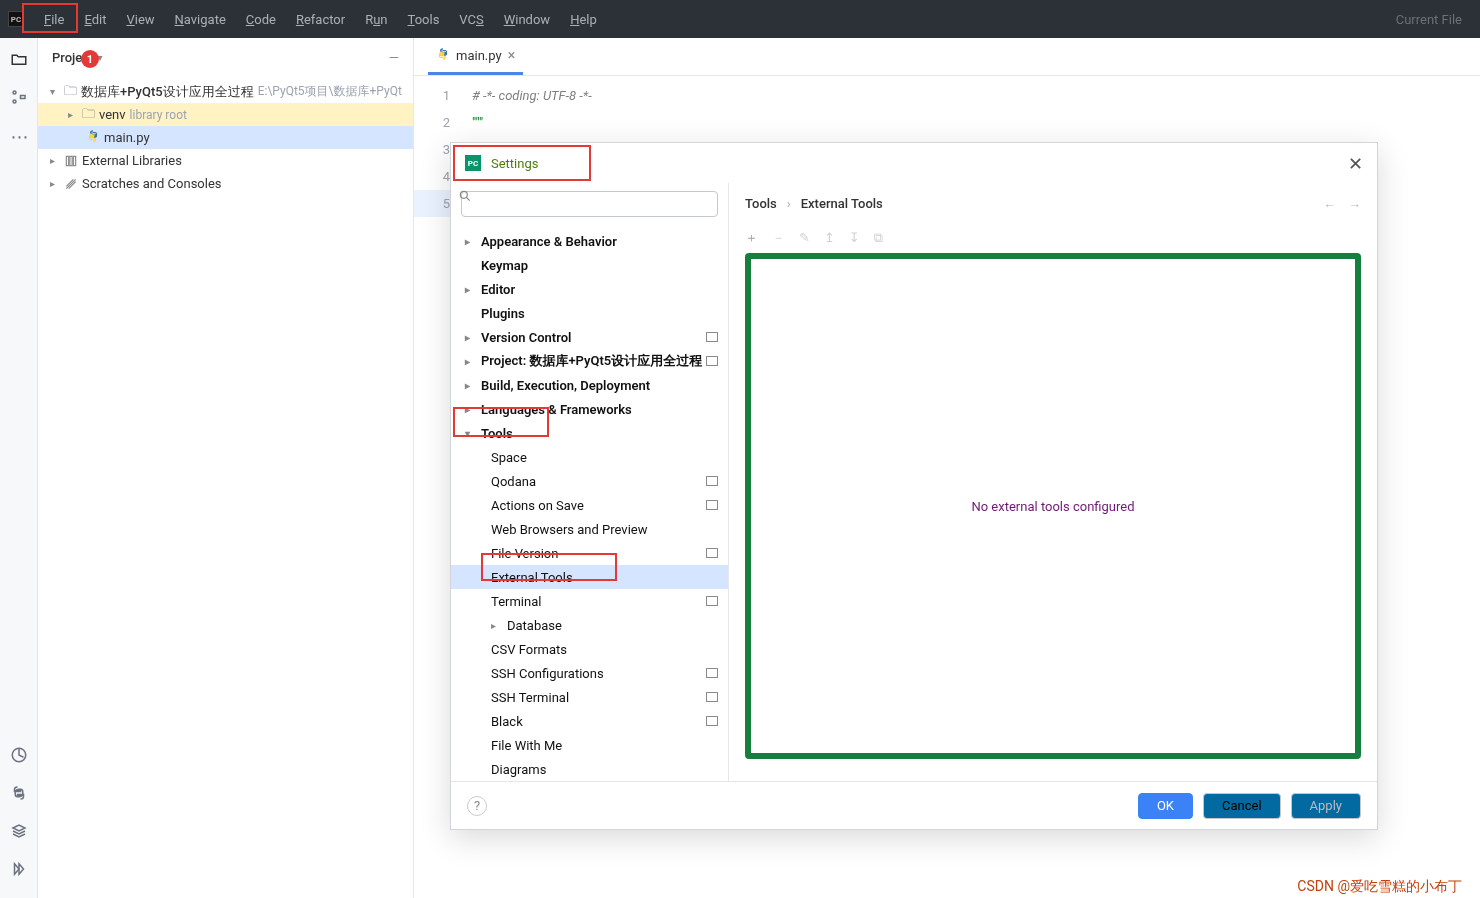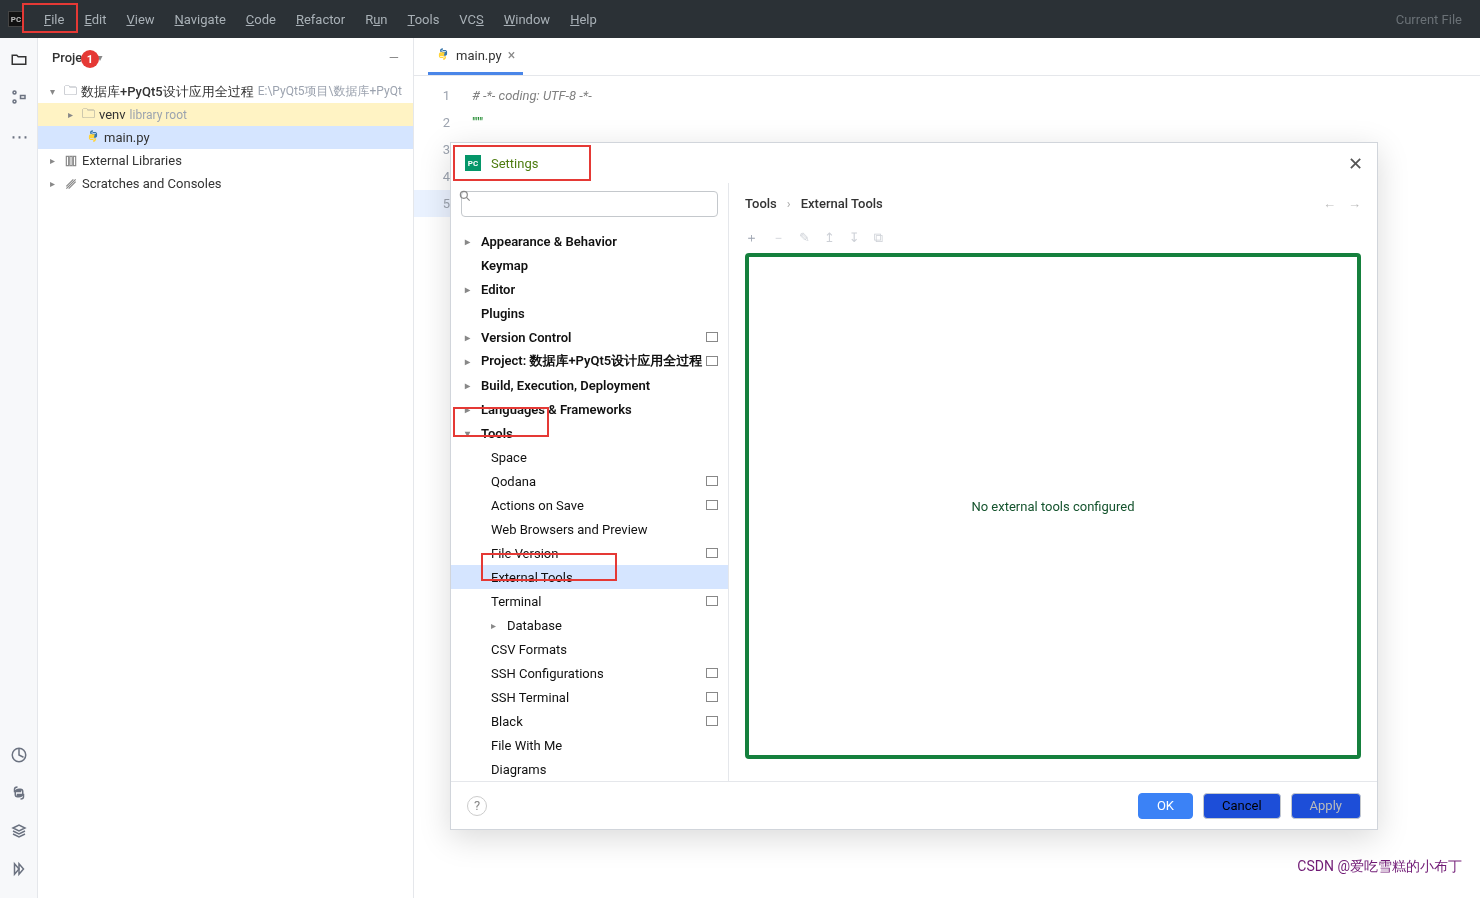"No external tools configured" .content-area { border: 4px solid #15803d -> 6px solid #15803d; color: #14532d -> #701a75 }
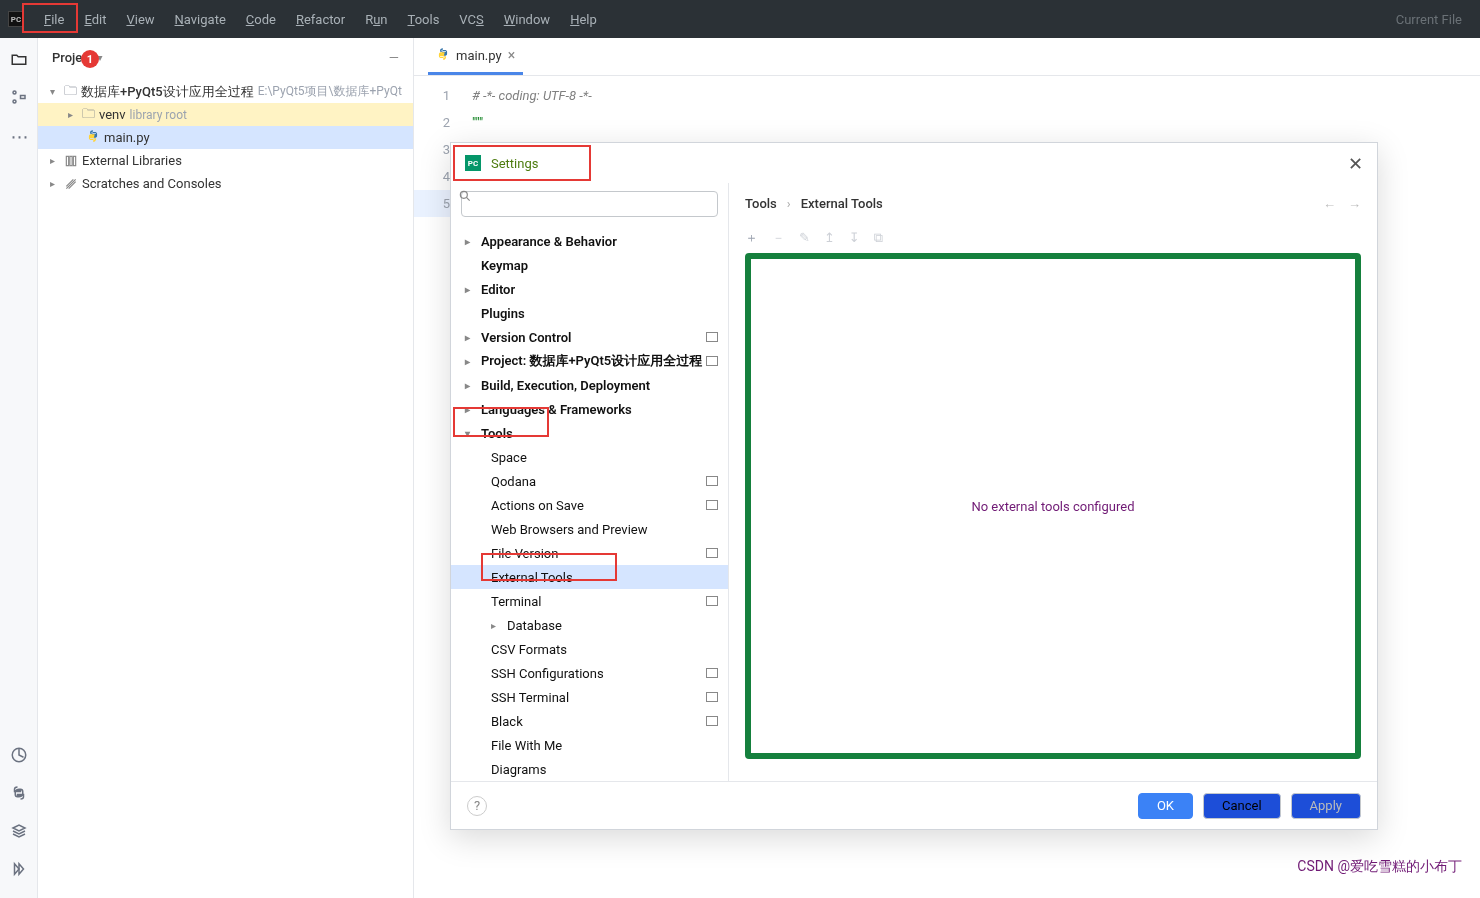"Cancel" .btn { background: #1d4ed8 -> #0369a1 }
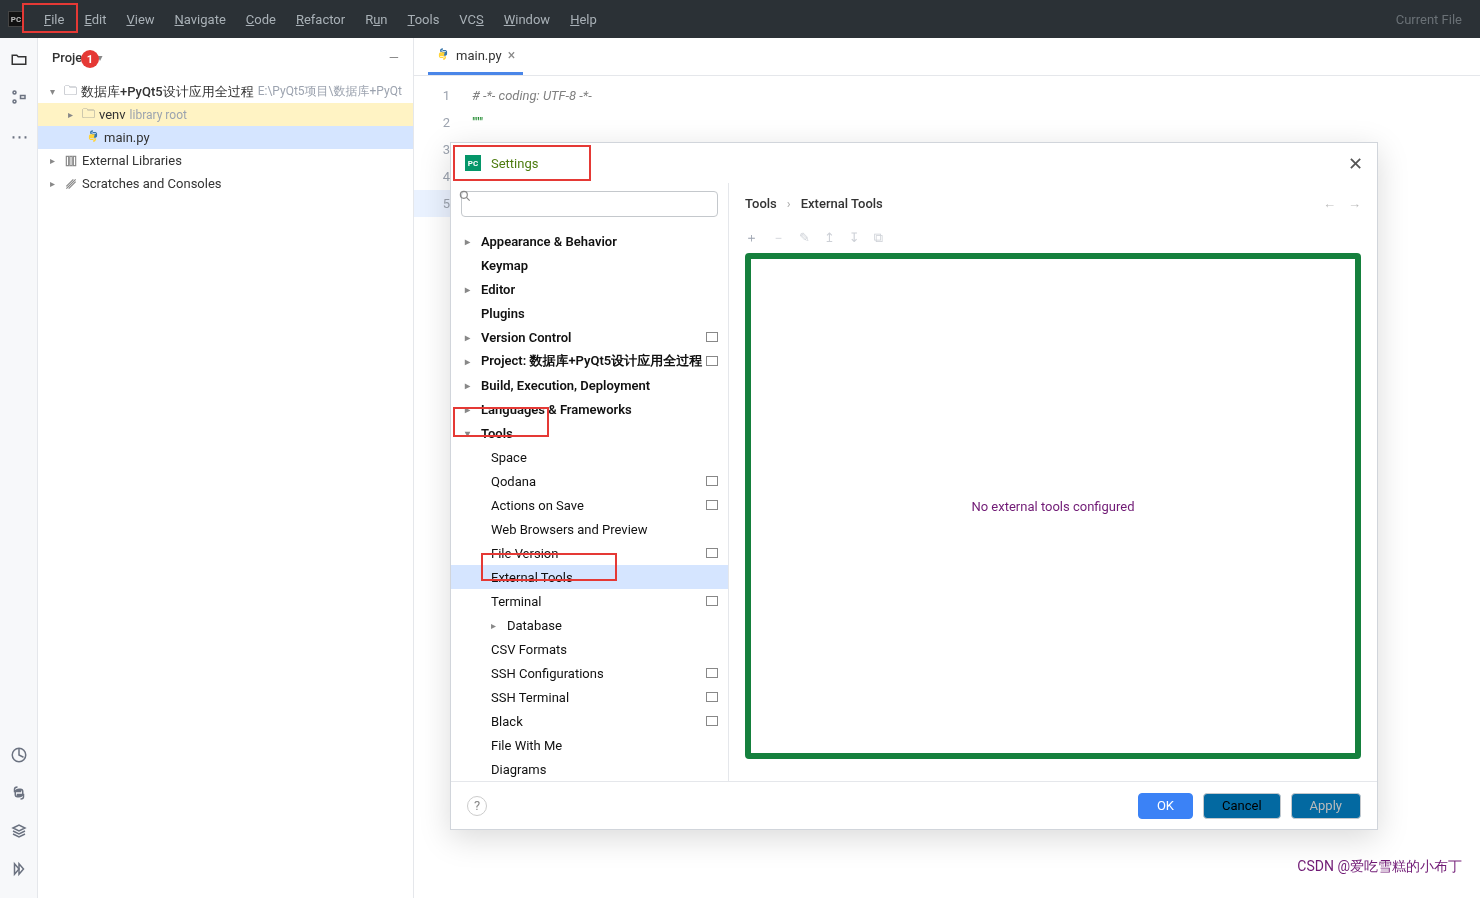"CSDN @爱吃雪糕的小布丁" .watermark { bottom: 22px -> 2px; color: #701a75 -> #c2410c }
